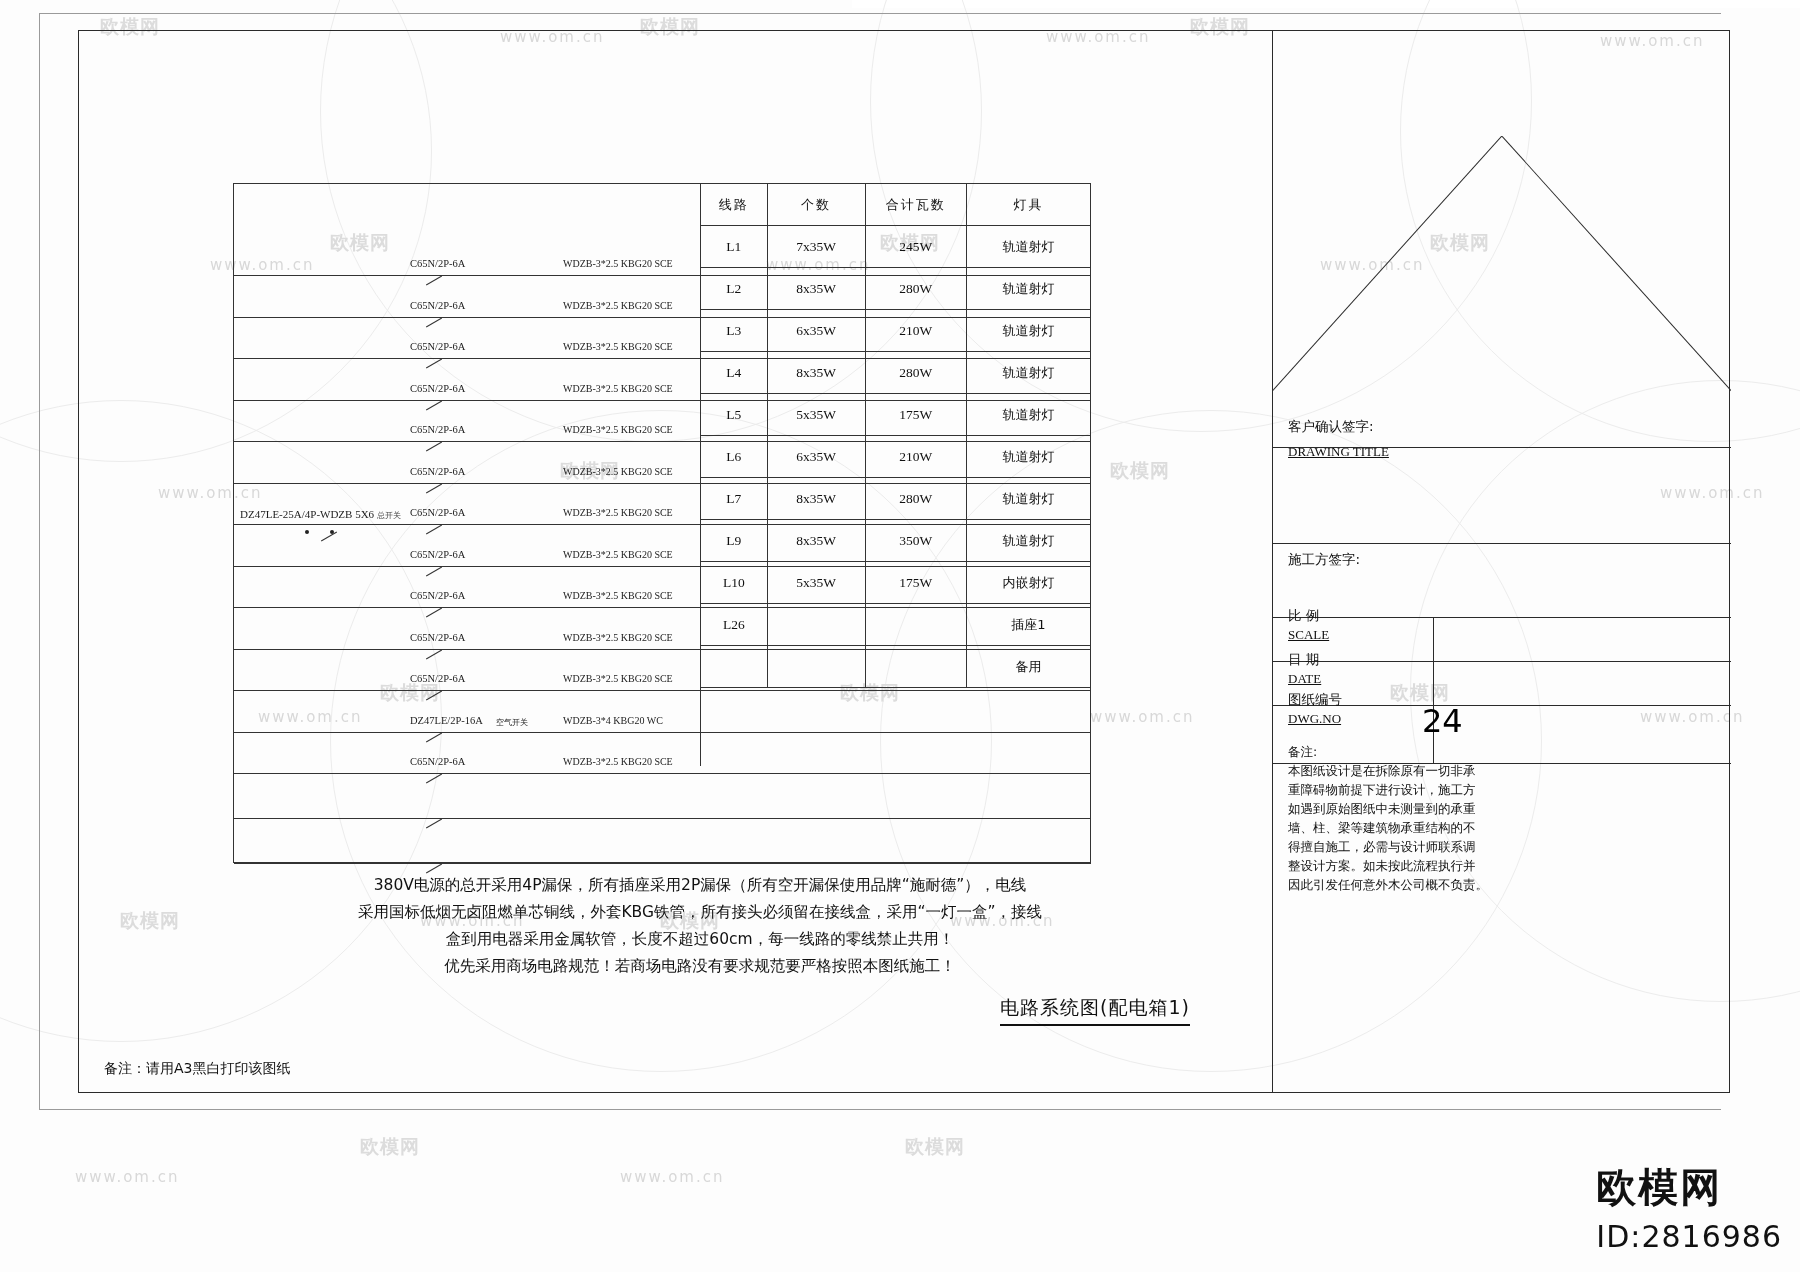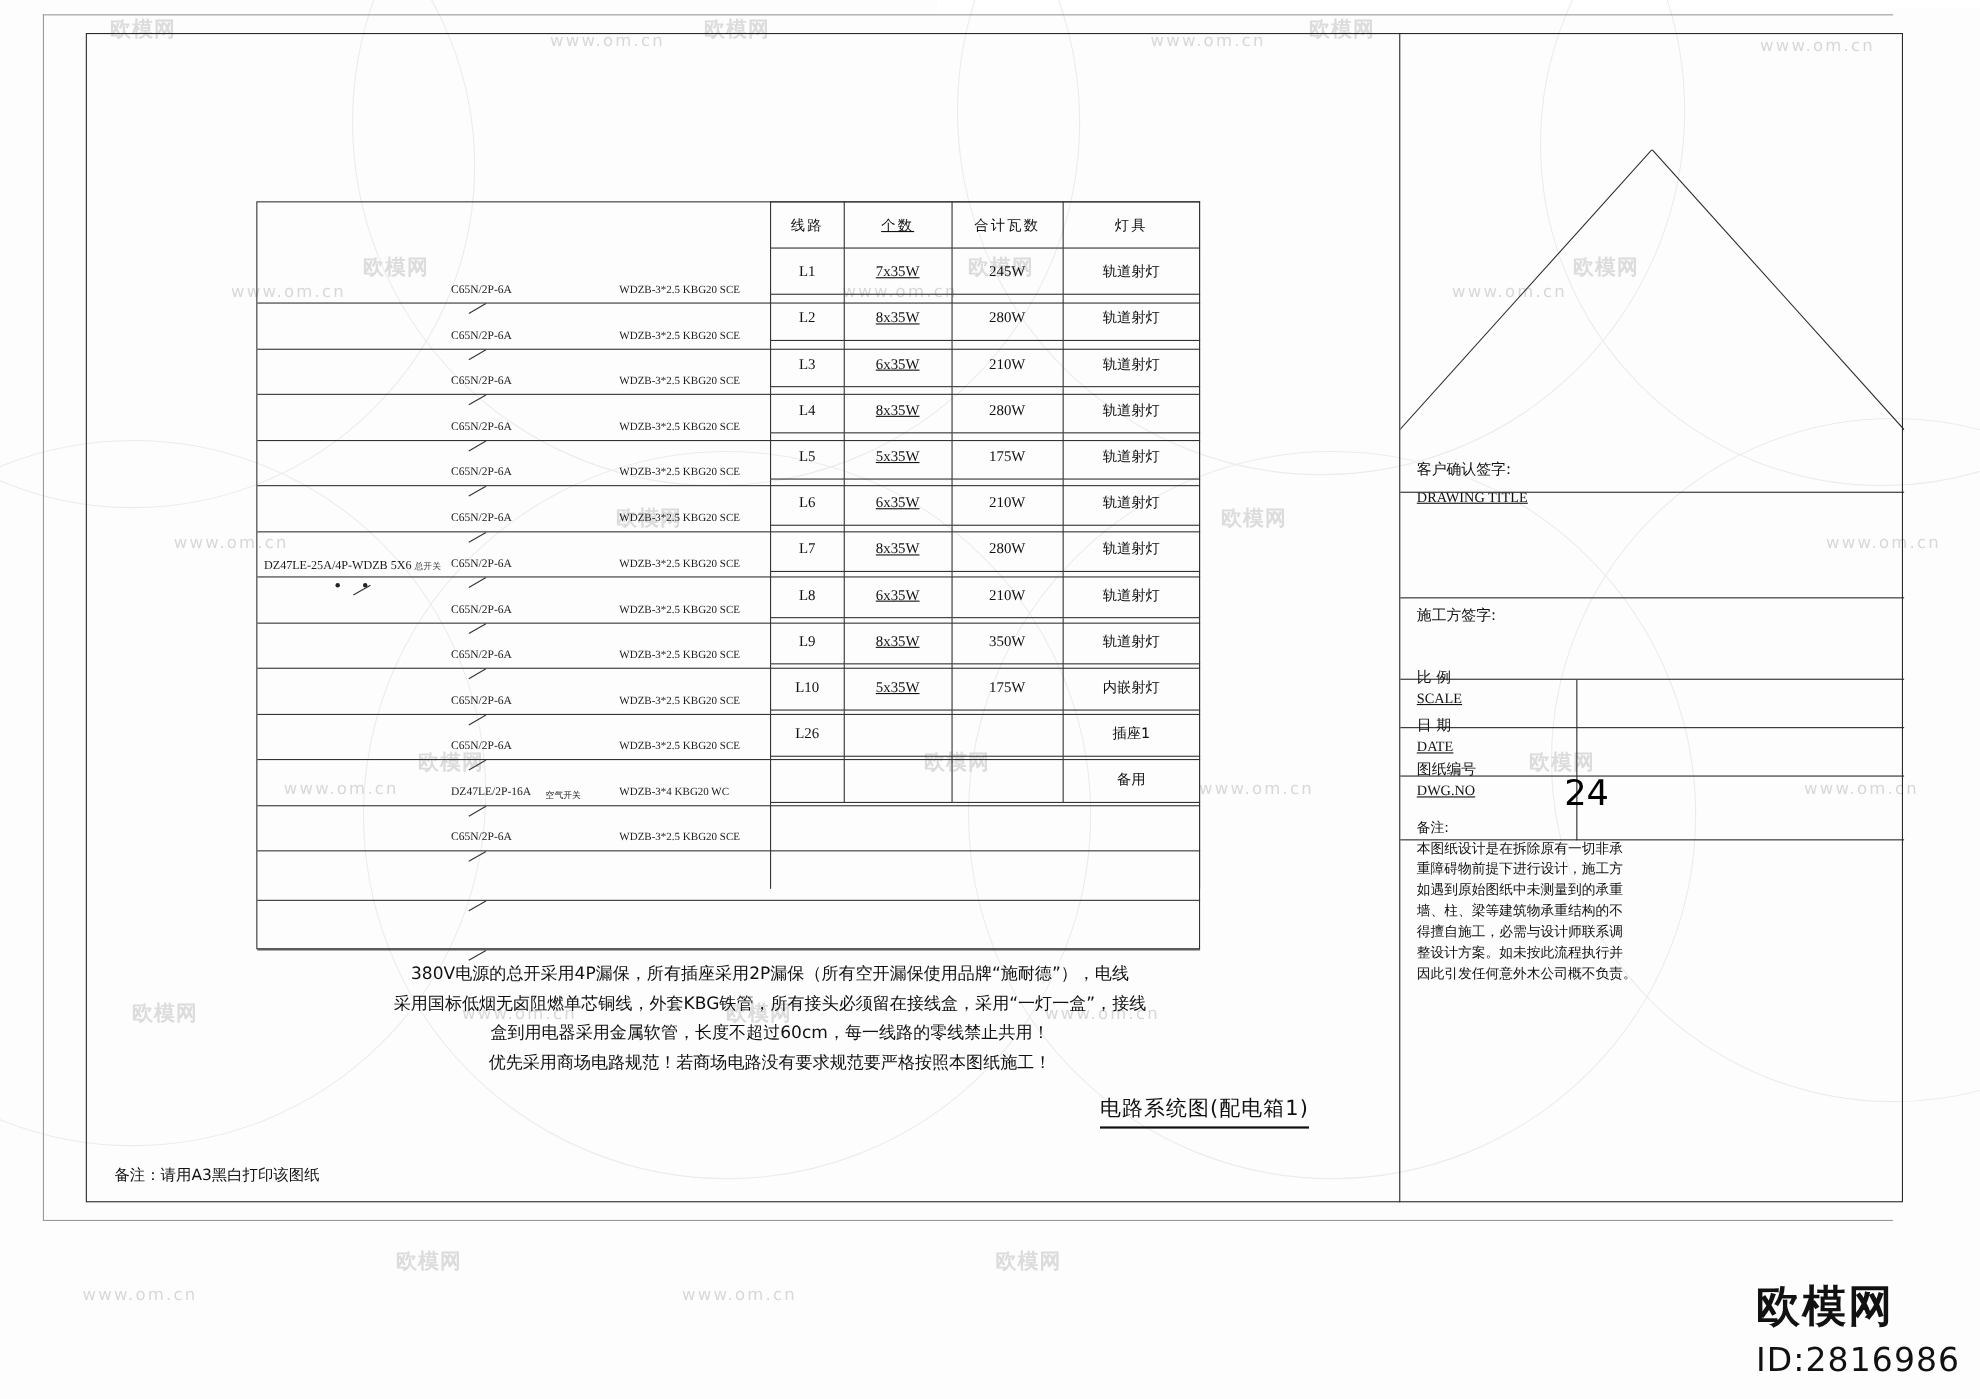"个数" .col-n { text-decoration: underline -> none }
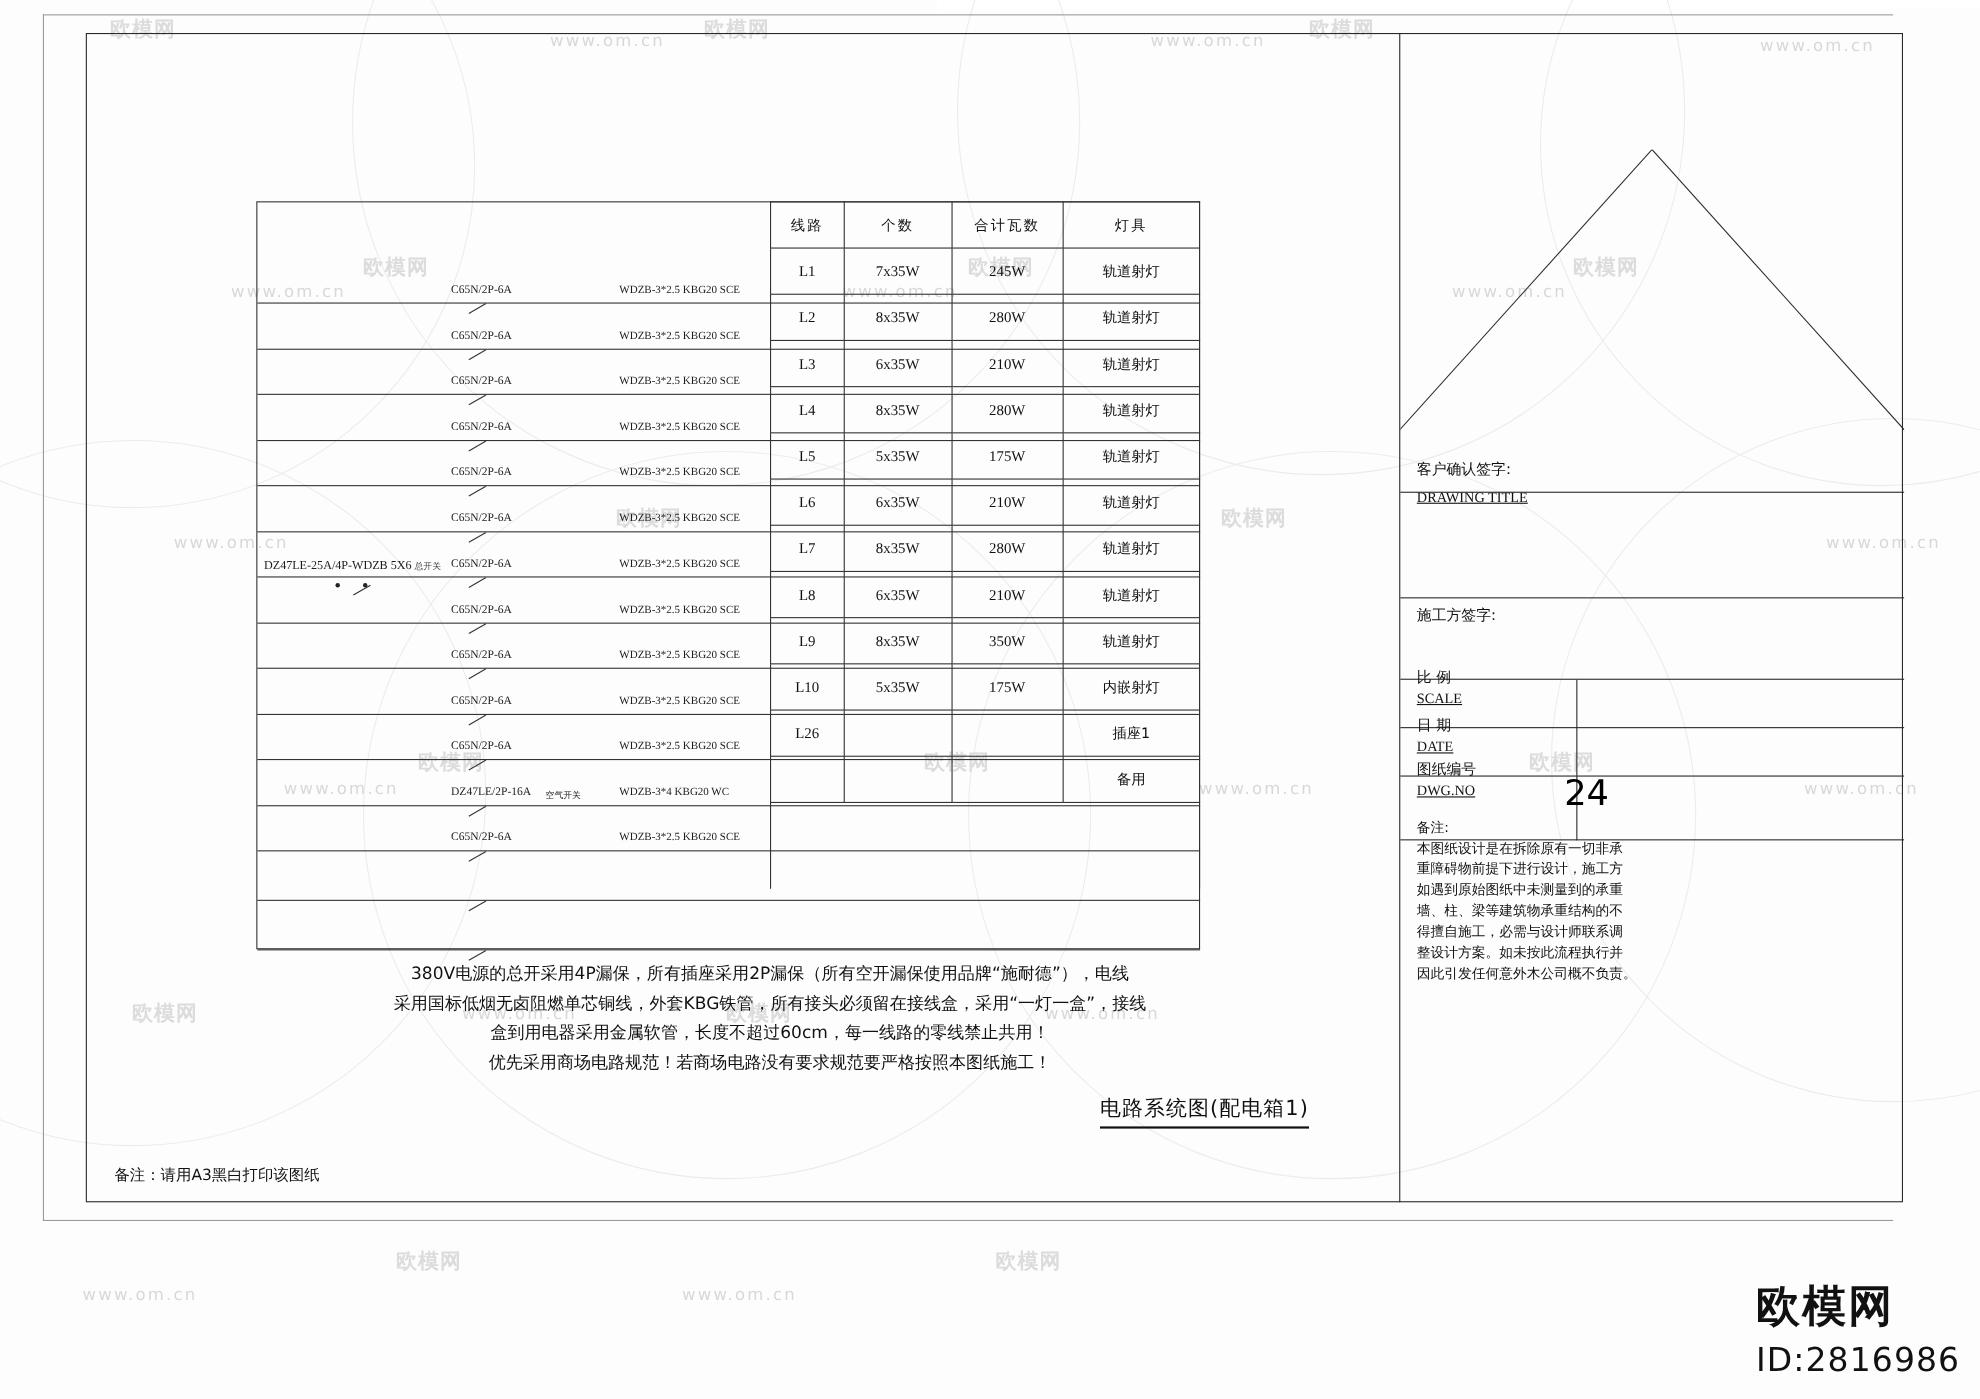"L8" tr { html: <tr> <td>L8</td> <td>6x35W</td> <td>210W</td> <td>轨道射灯</td> </tr> -> none }
